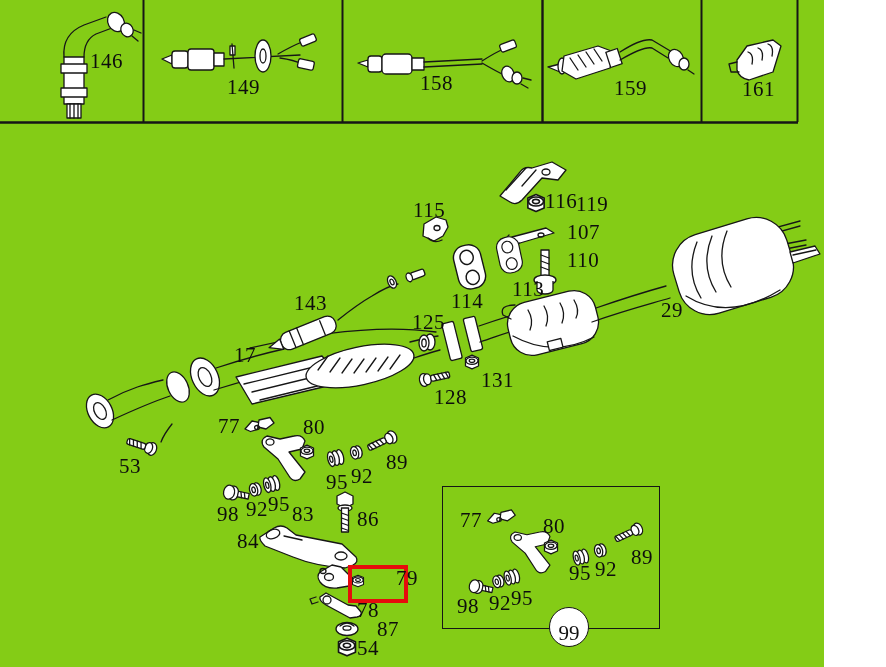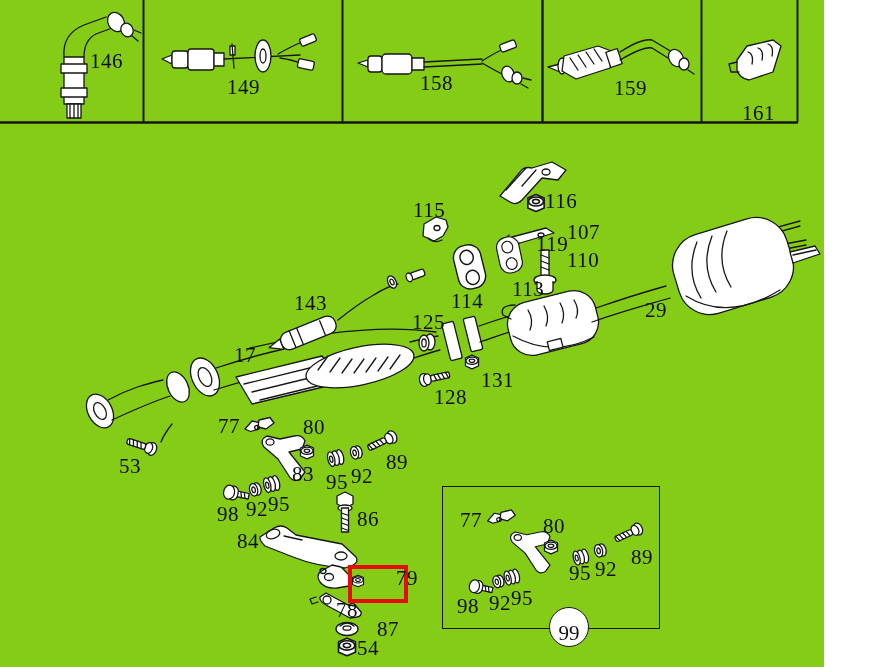"161" span.callout { margin-top: 24px -> none }
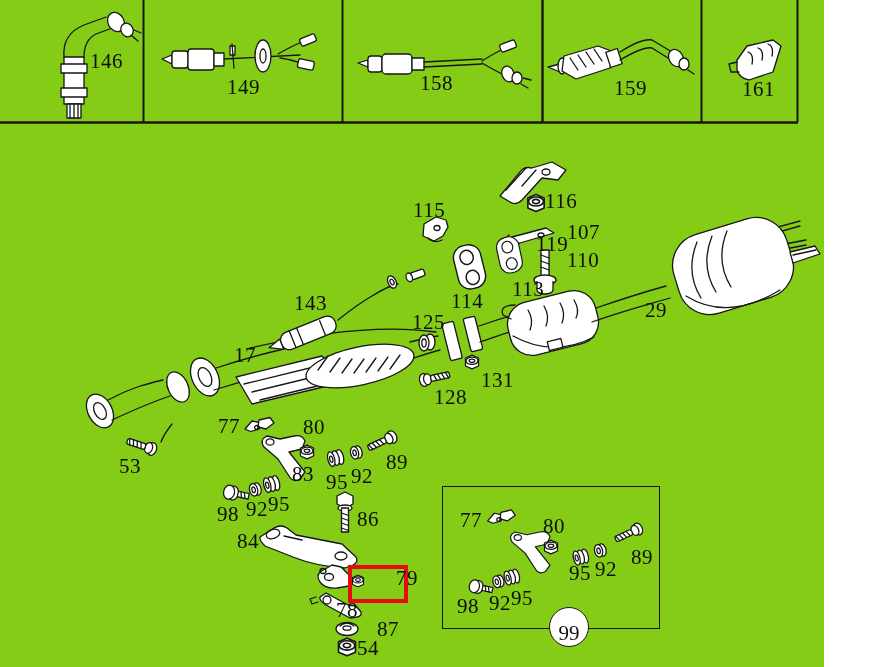"119" span.callout { left: 536px -> 576px; margin-top: 40px -> none }
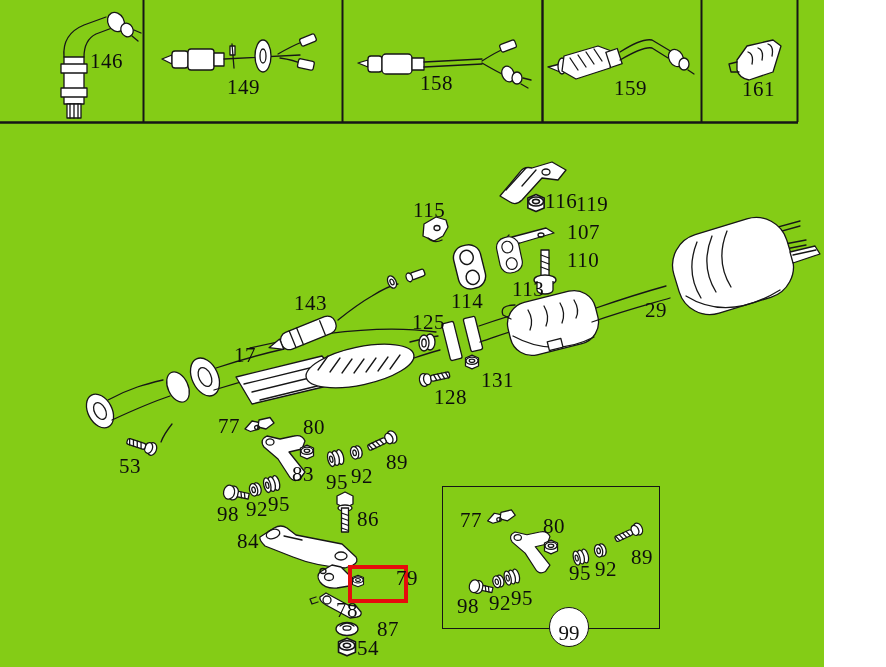"29" span.callout { left: 645px -> 661px }
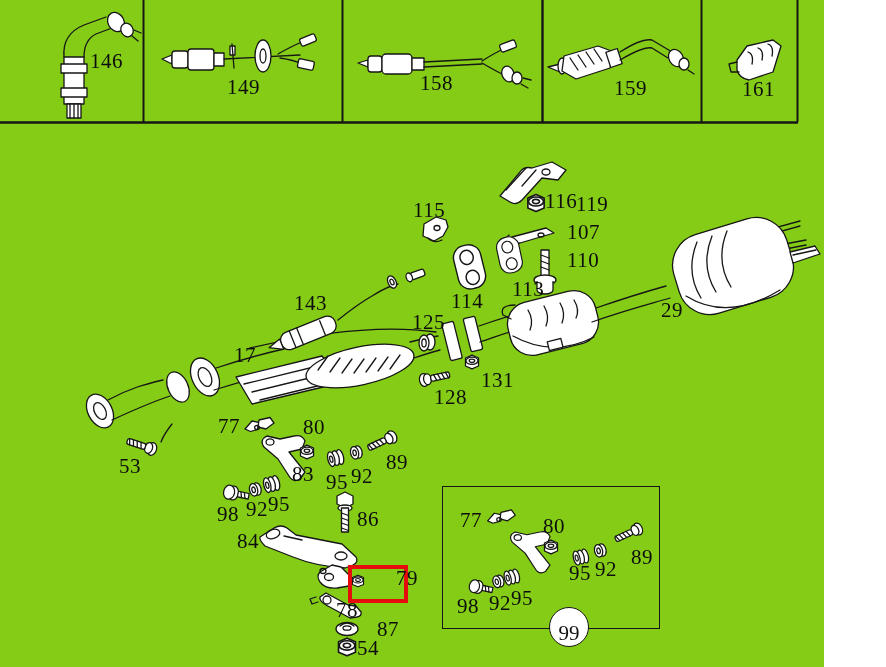"83" span.callout { top: 464px -> 504px }
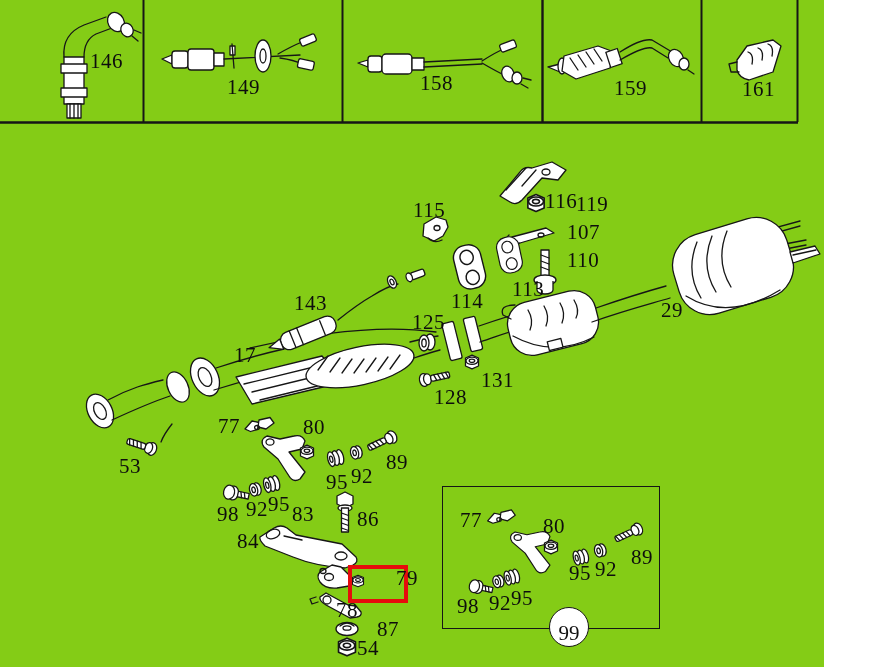"78" span.callout { left: 336px -> 357px }
